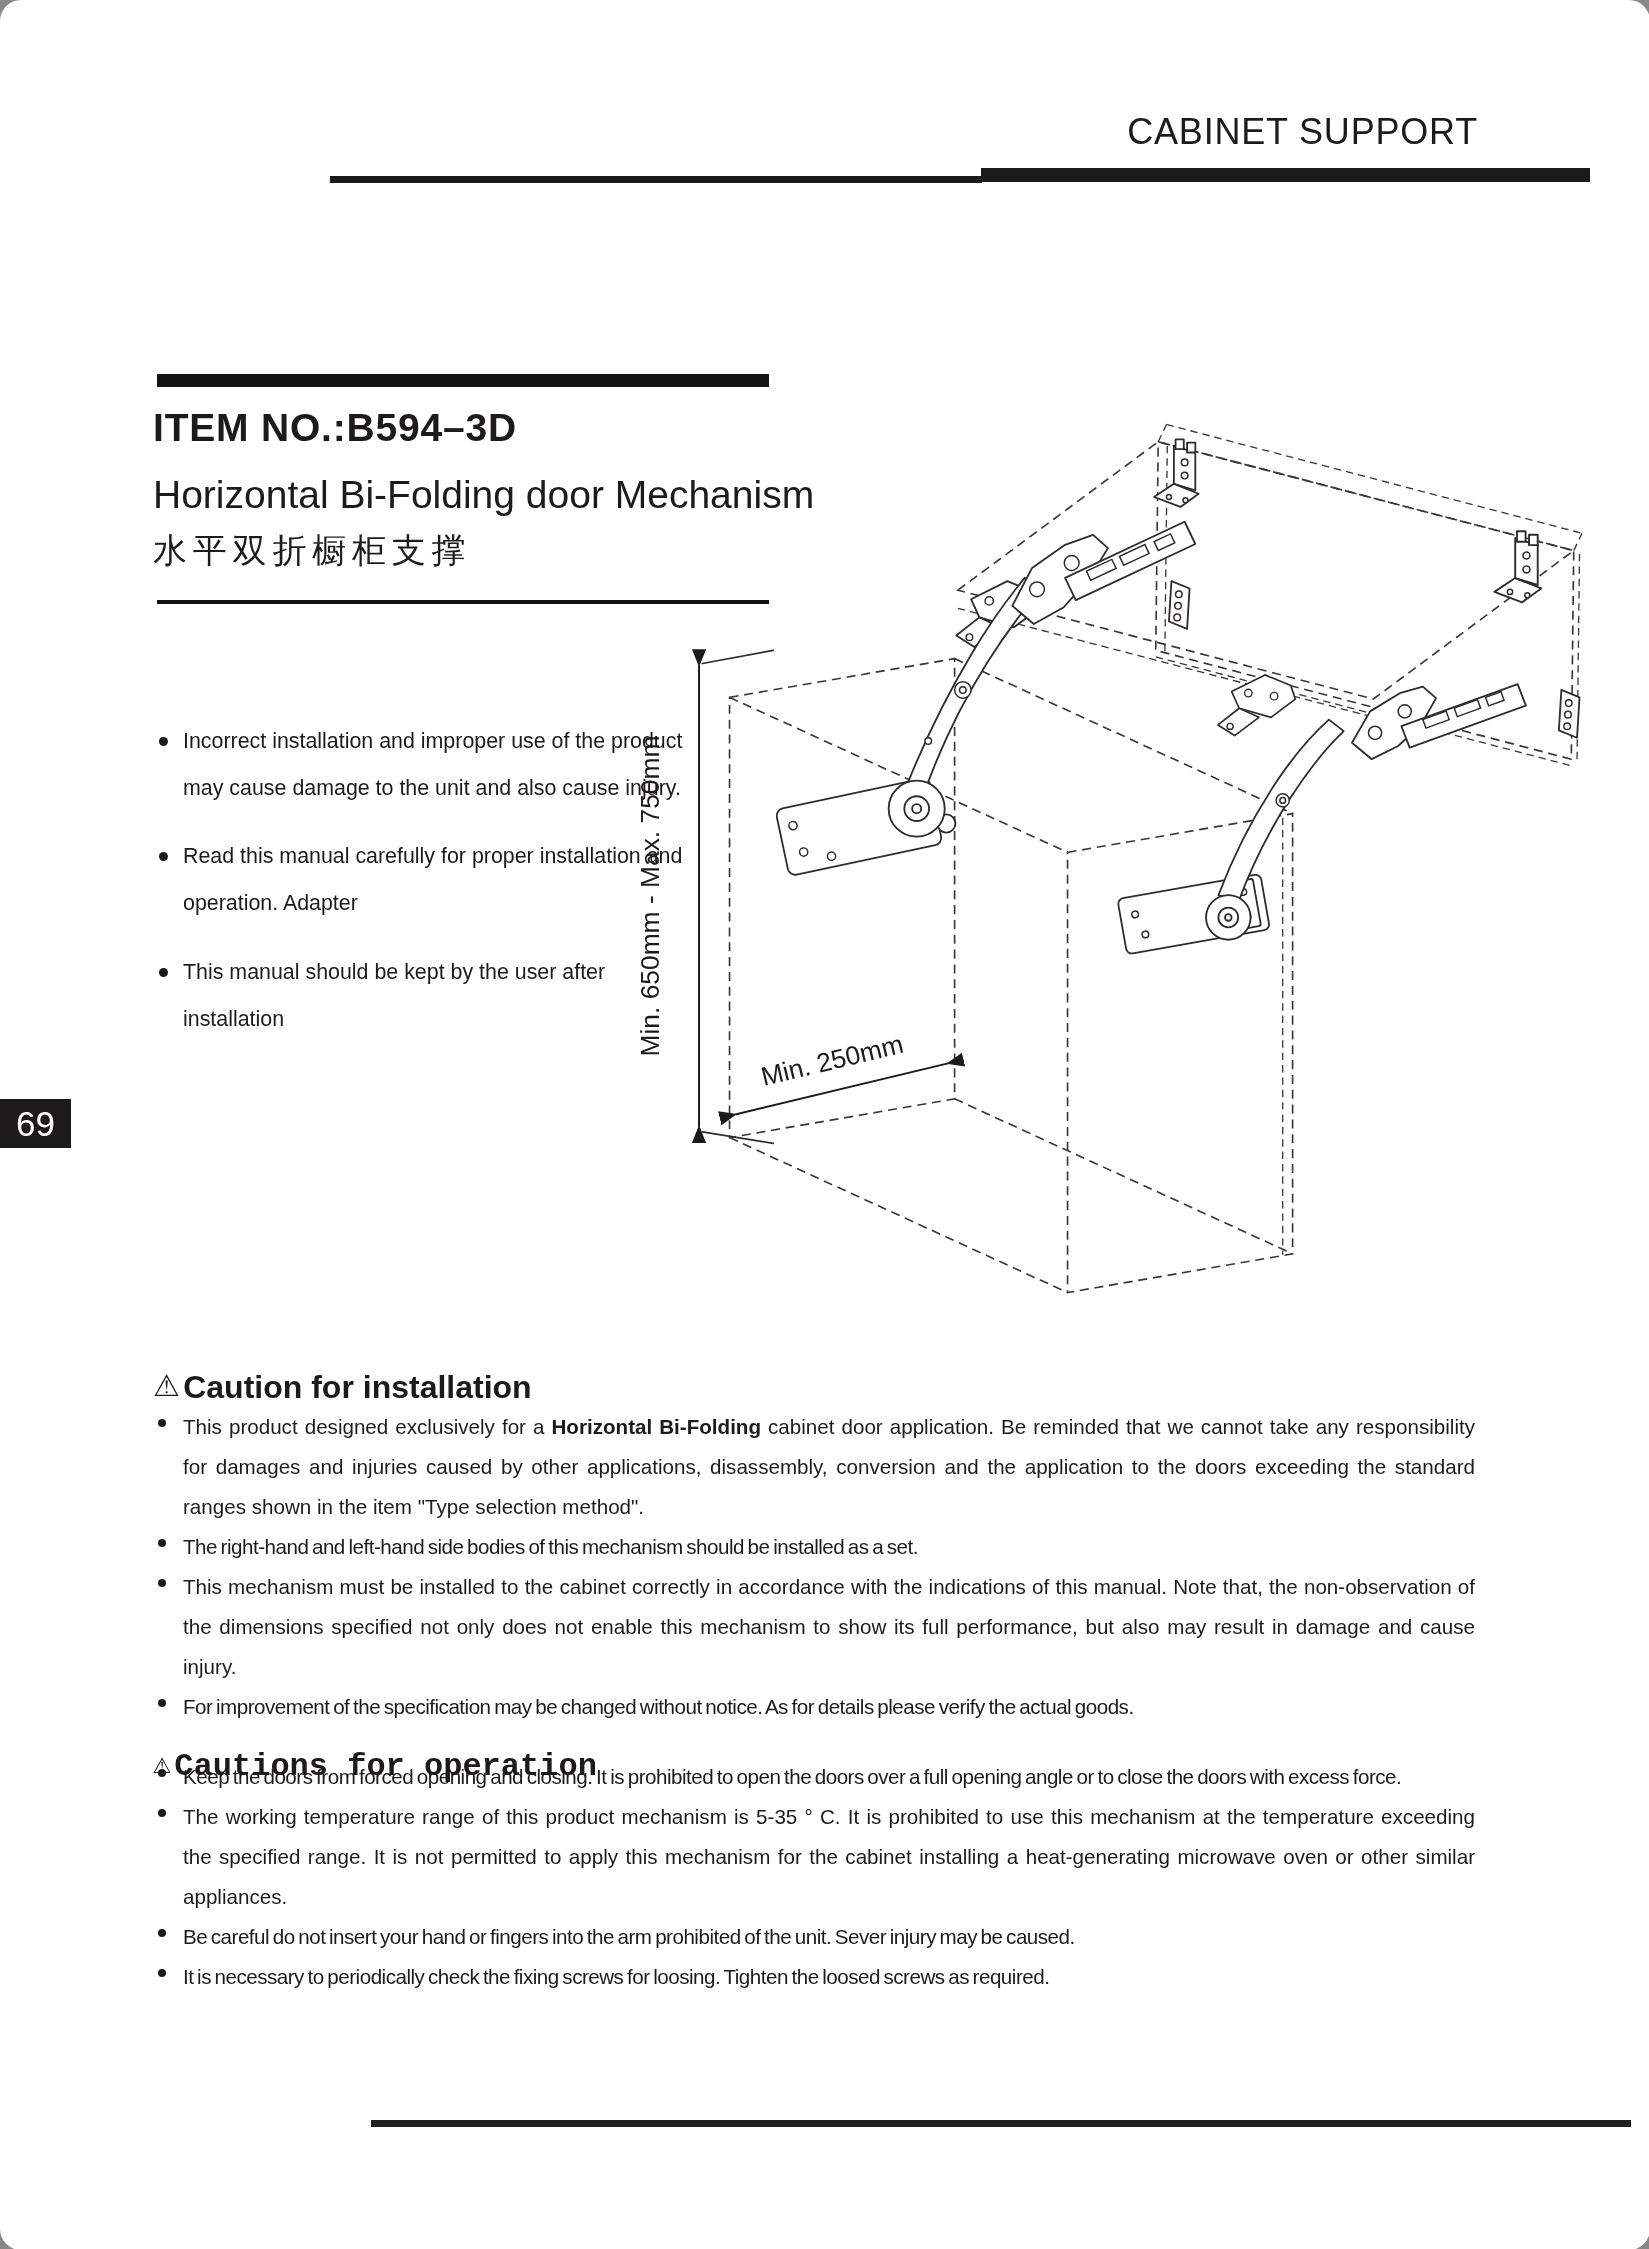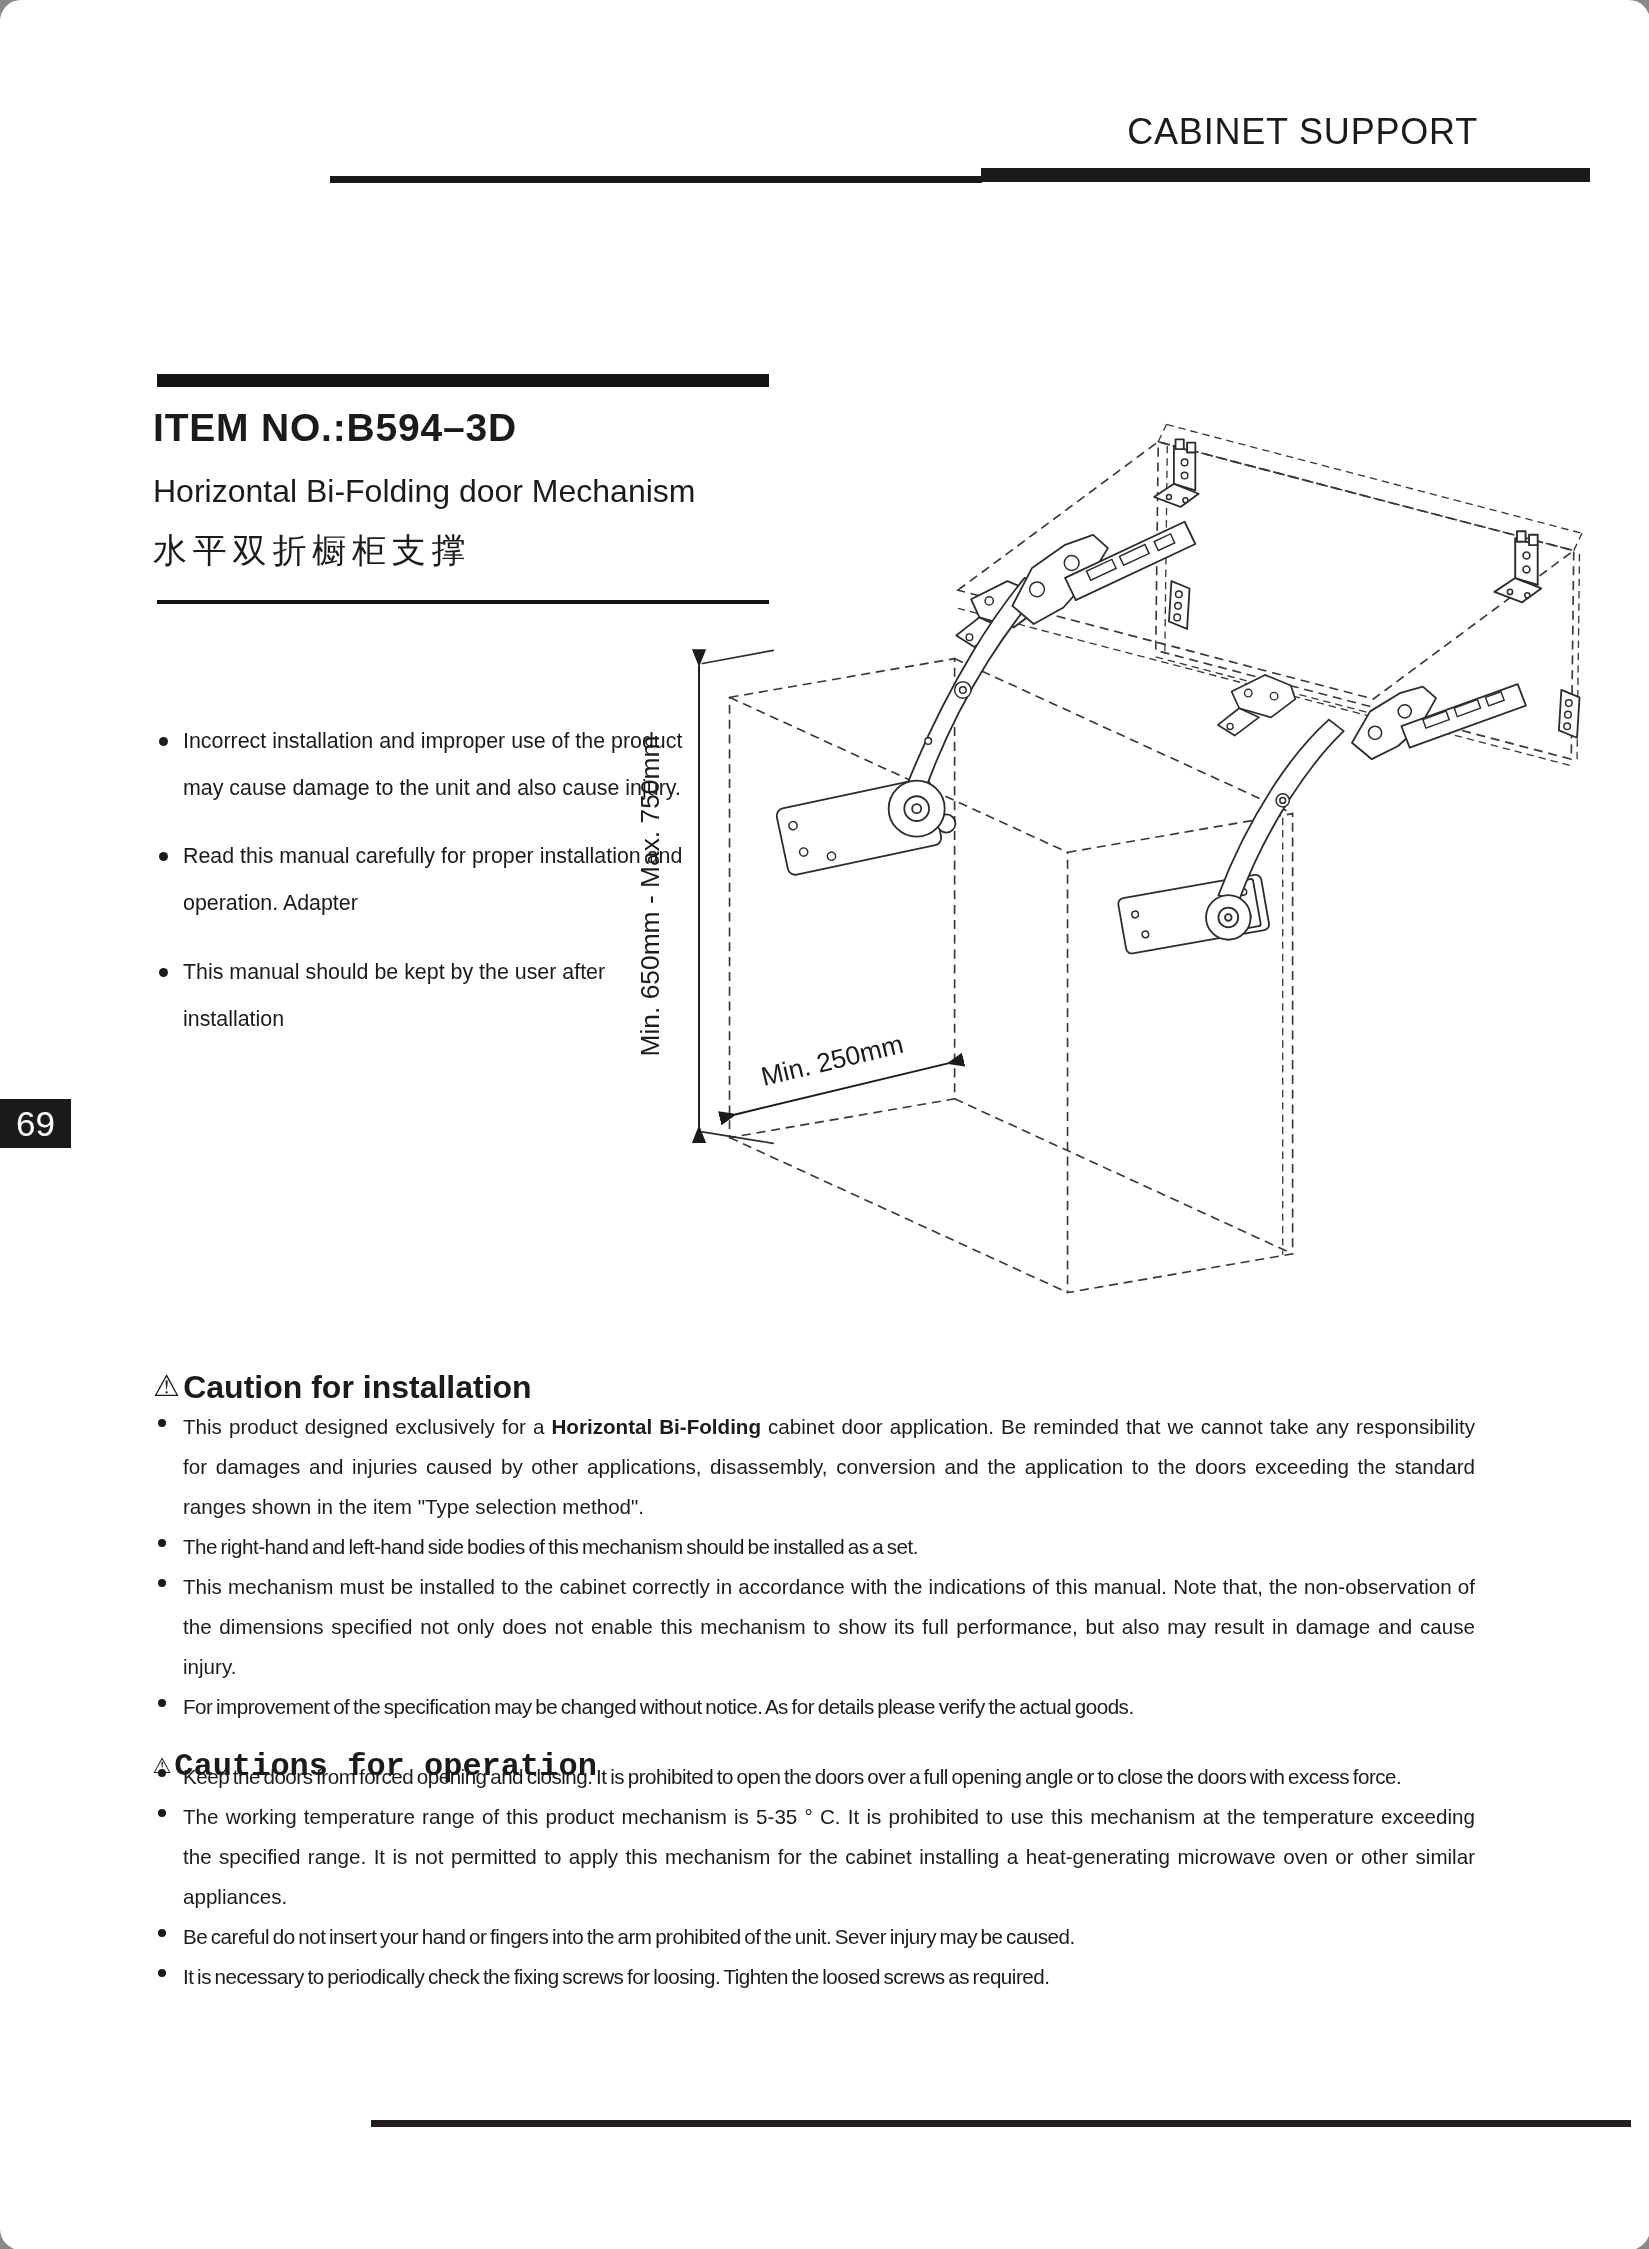"Horizontal Bi-Folding door Mechanism" .sub-en { font-size: 32px -> 39px }
